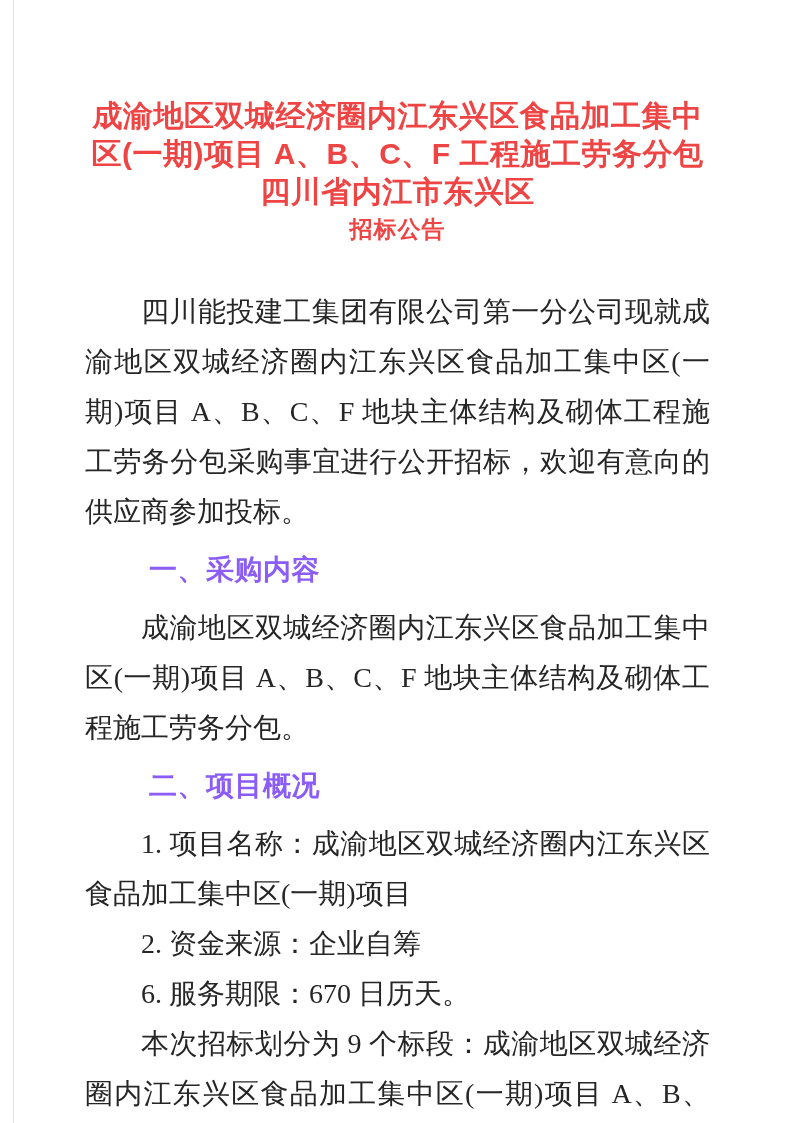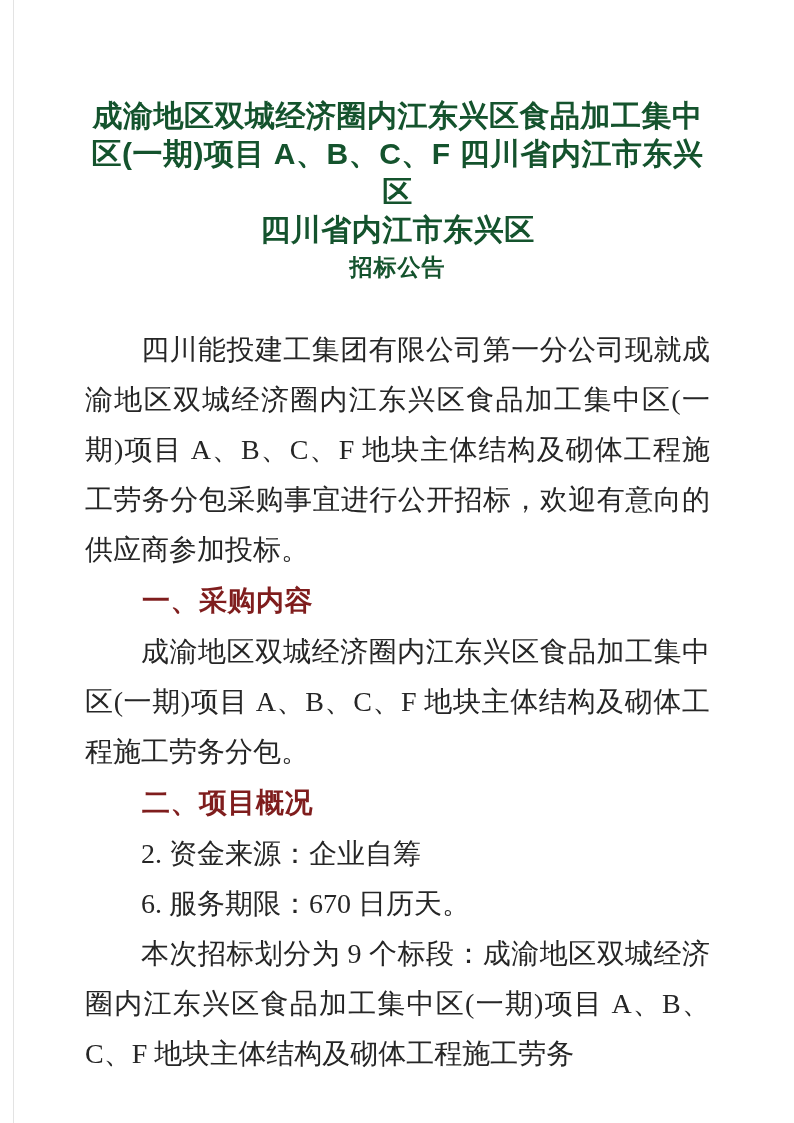"成渝地区双城经济圈内江东兴区食品加工集中" .title-block { color: #14532d -> #ef4444 }
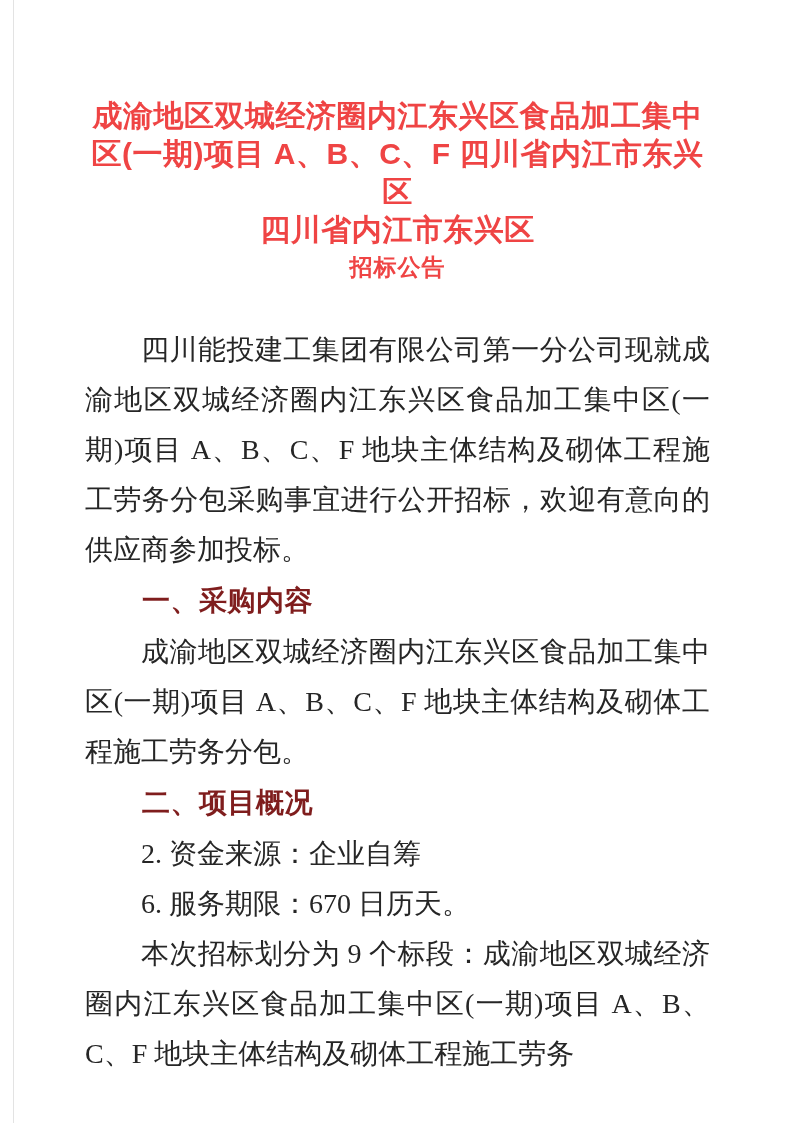"区(一期)项目 A、B、C、F 四川省内江市东兴区" div.title-line { text: 四川省内江市东兴区 -> 工程施工劳务分包 }
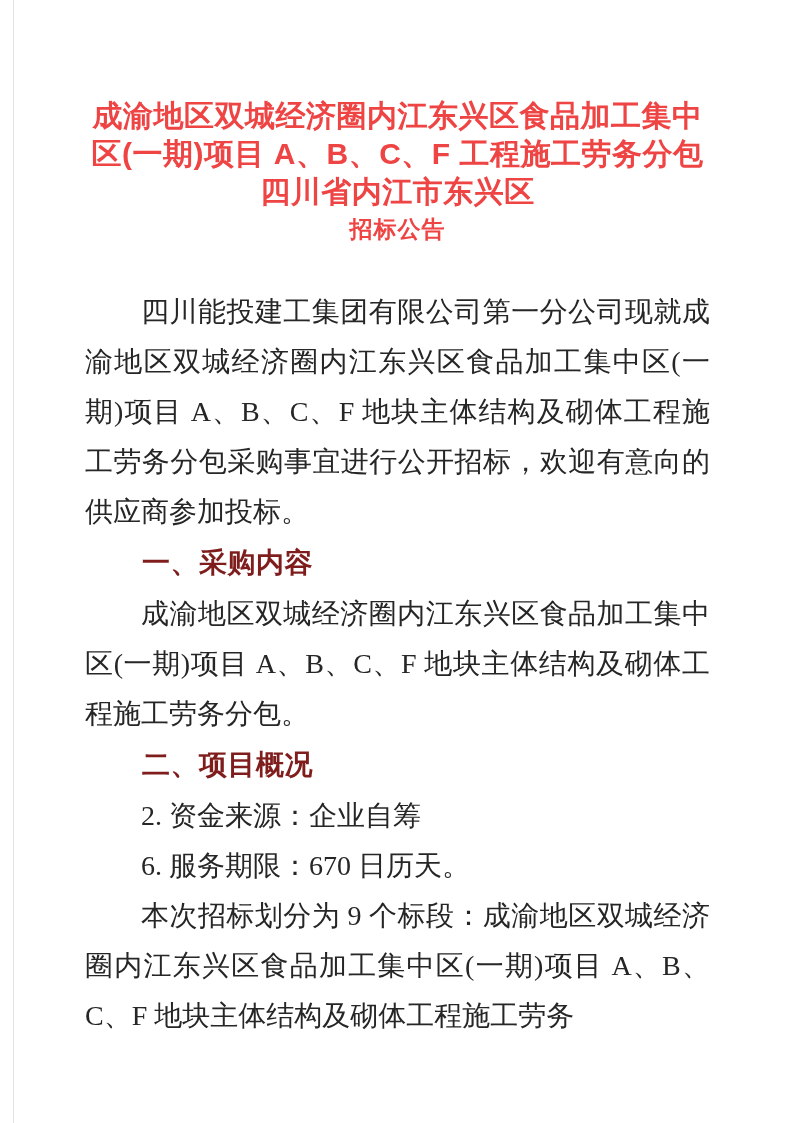"一、采购内容" .body-block .section-heading { color: #7f1d1d -> #8b5cf6; margin: 1px -> 8px }
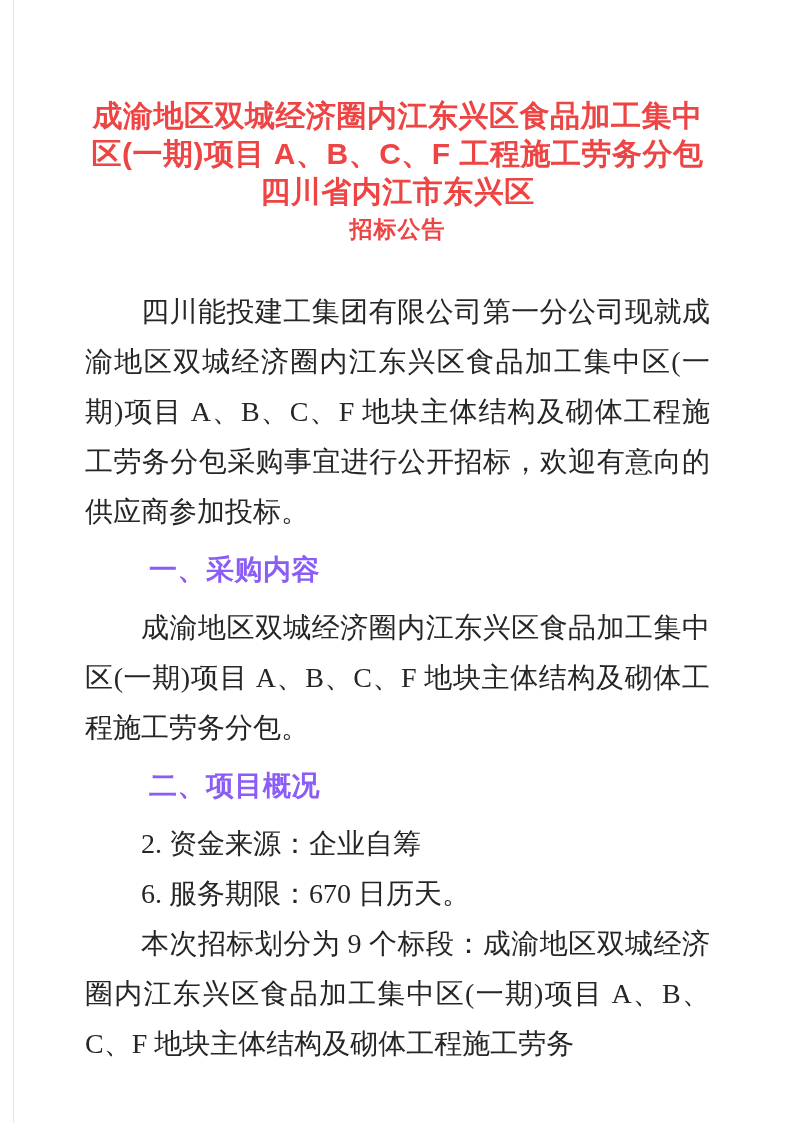"1. 项目名称：成渝地区双城经济圈内江东兴区食品加工集中区(一期)项目" p { html: none -> <p>1. 项目名称：成渝地区双城经济圈内江东兴区食品加工集中区(一期)项目</p> }
